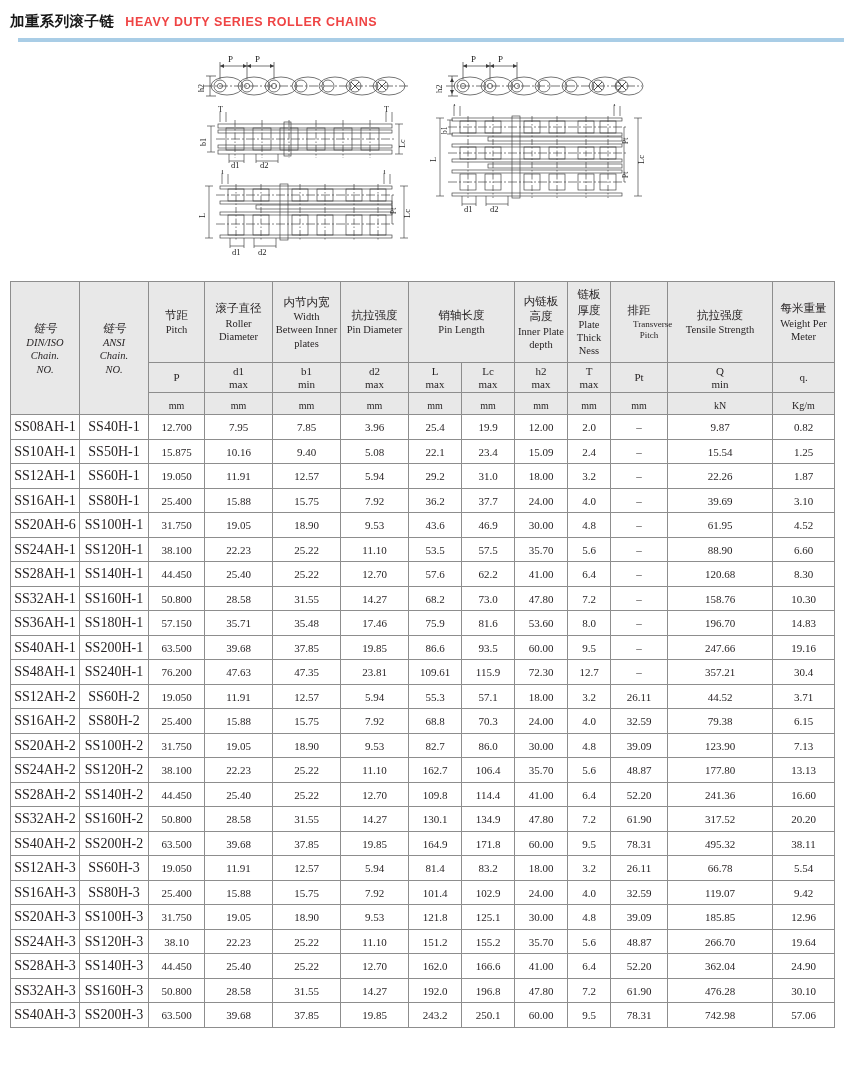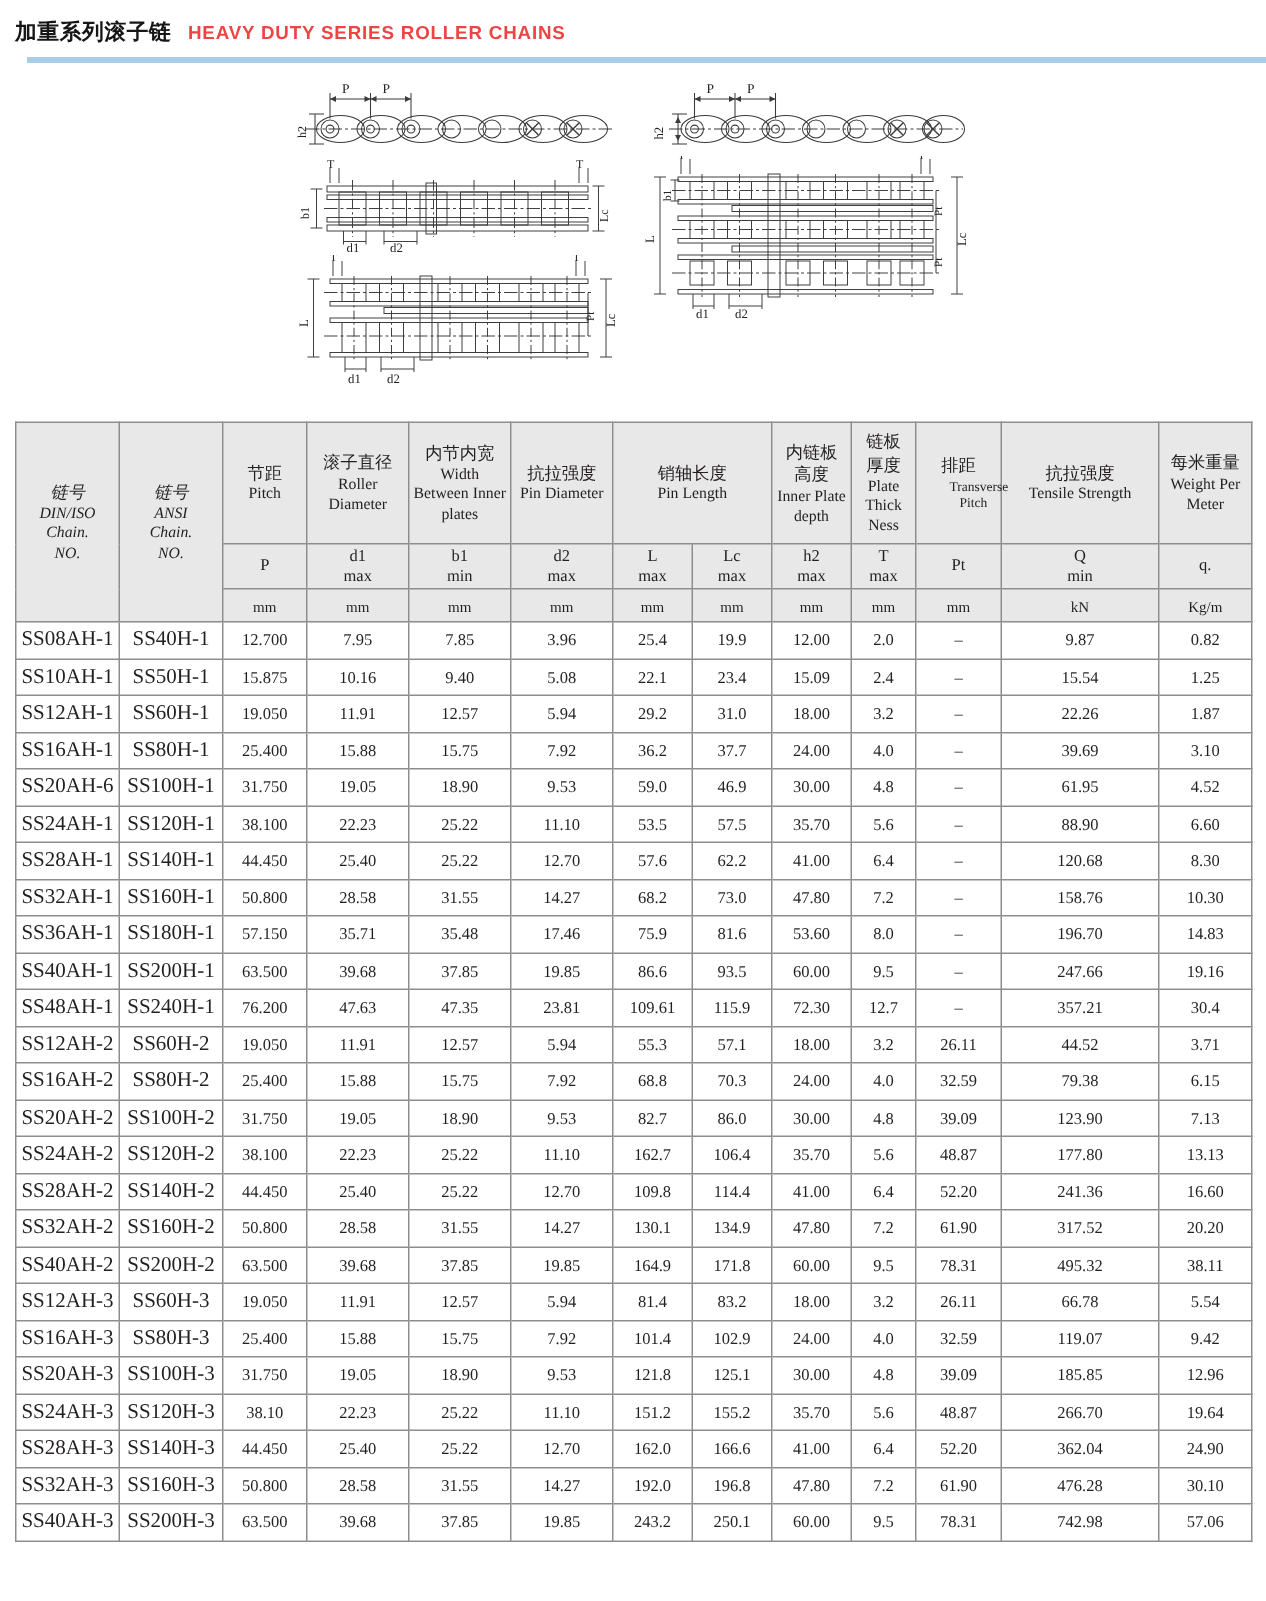"59.0" td { text: 59.0 -> 43.6 }
